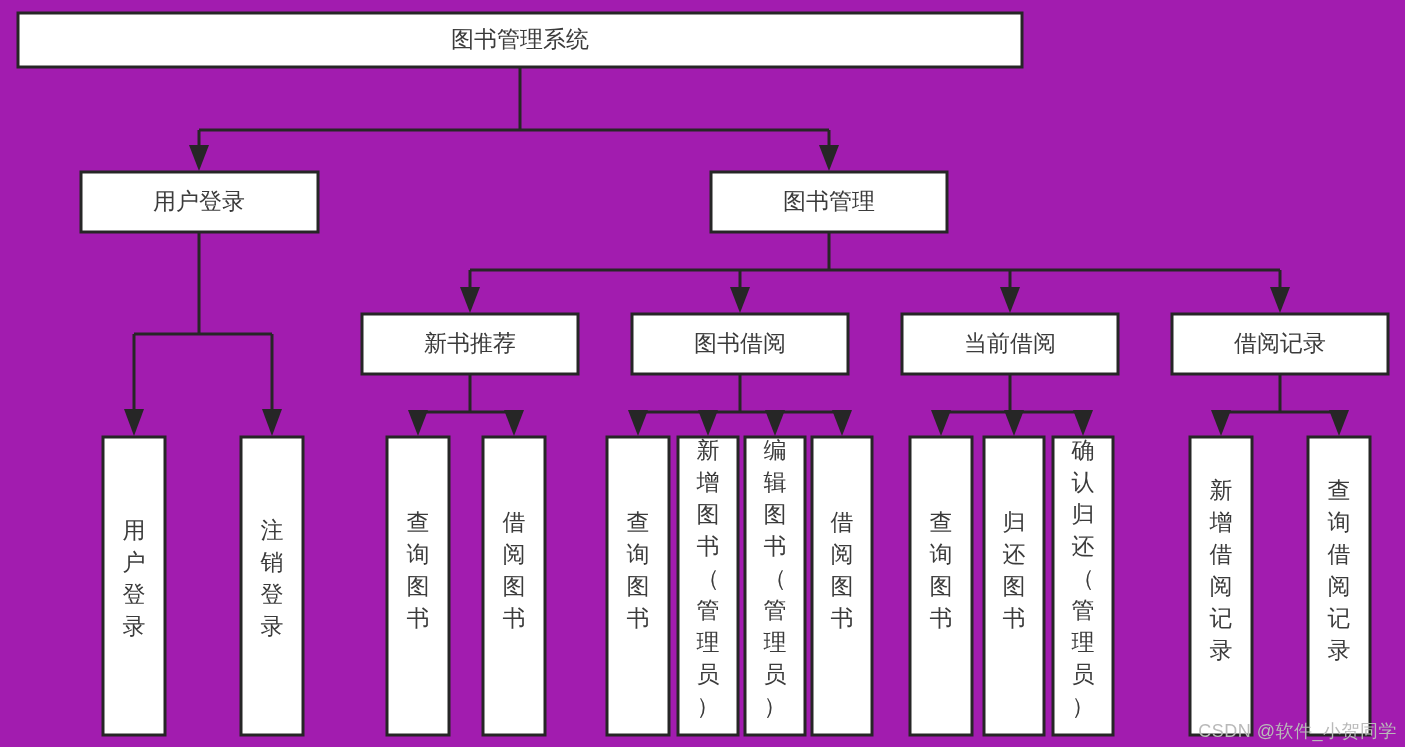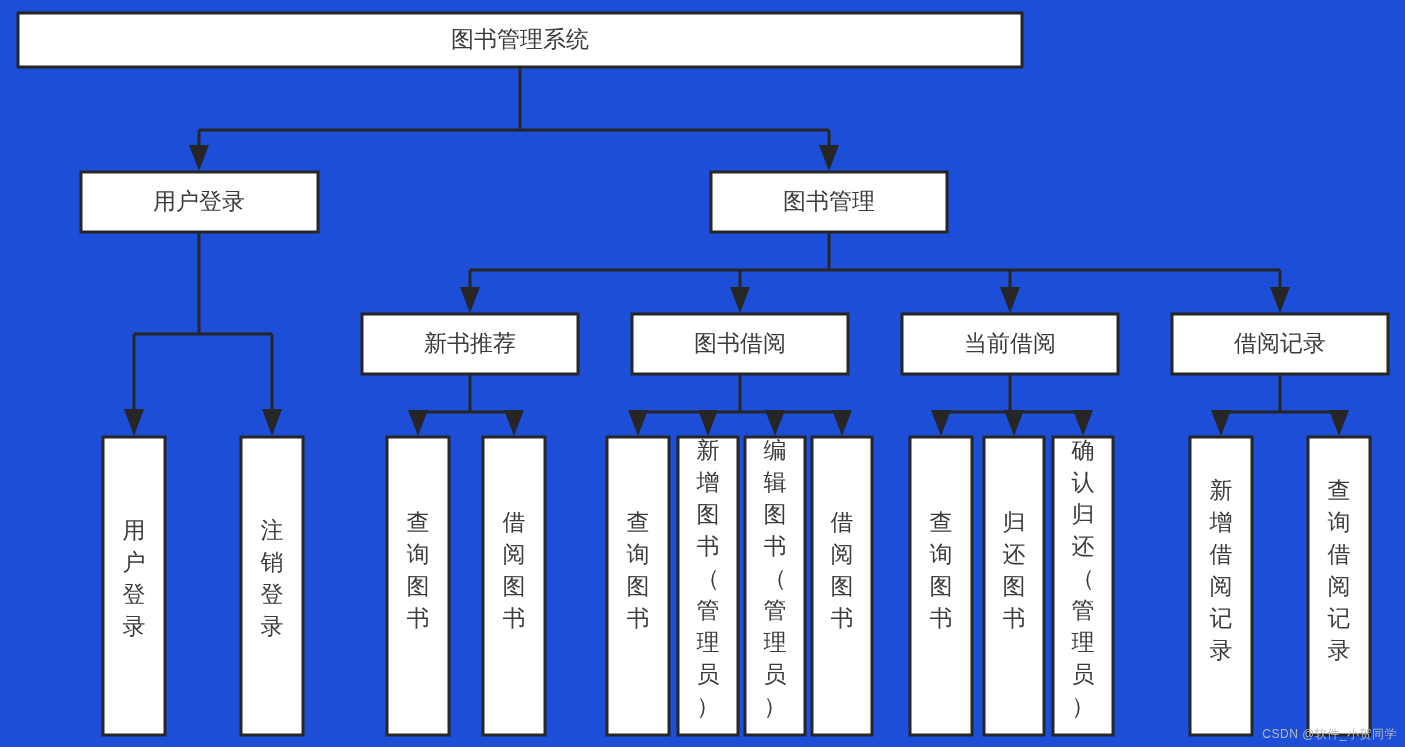"图书管理系统" #diagram-root { background: #1d4ed8 -> #a21caf }
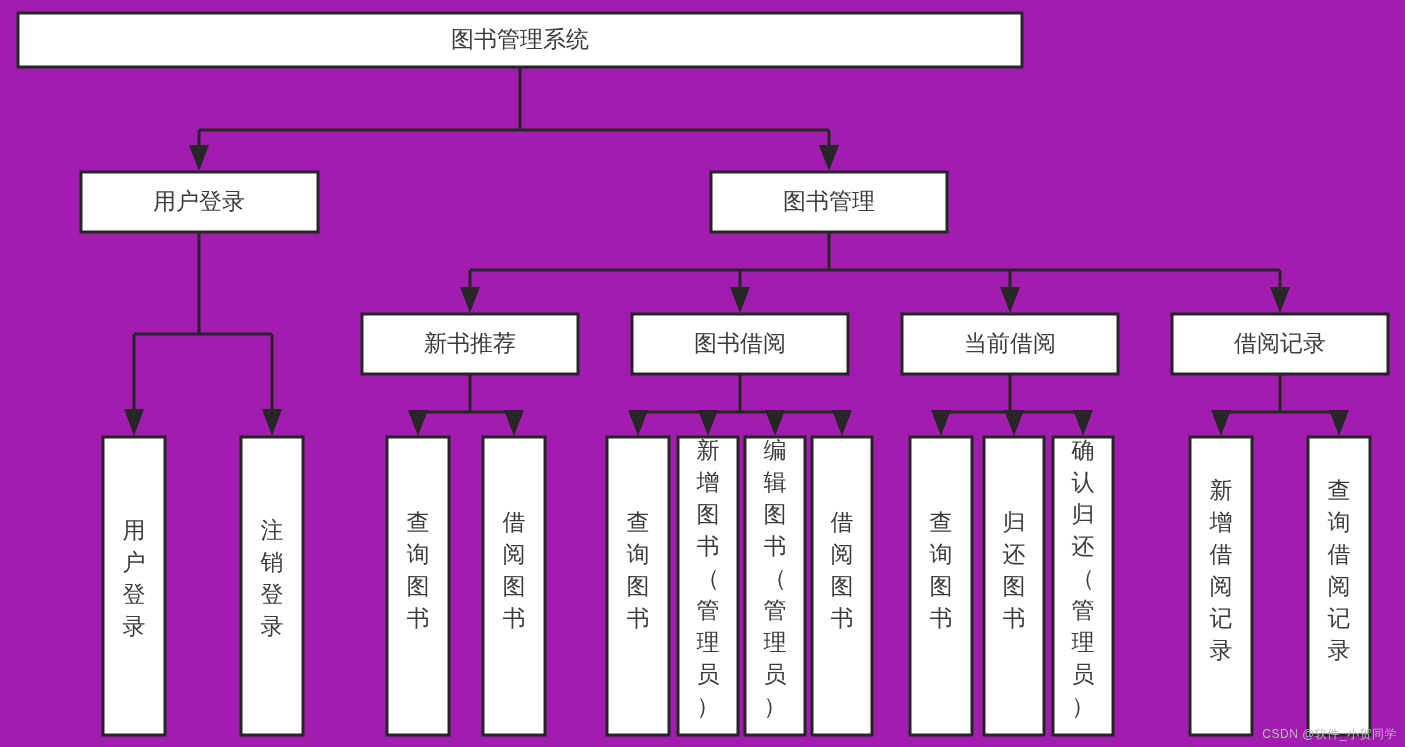"CSDN @软件_小贺同学" .watermark { font-size: 12px -> 18px }
